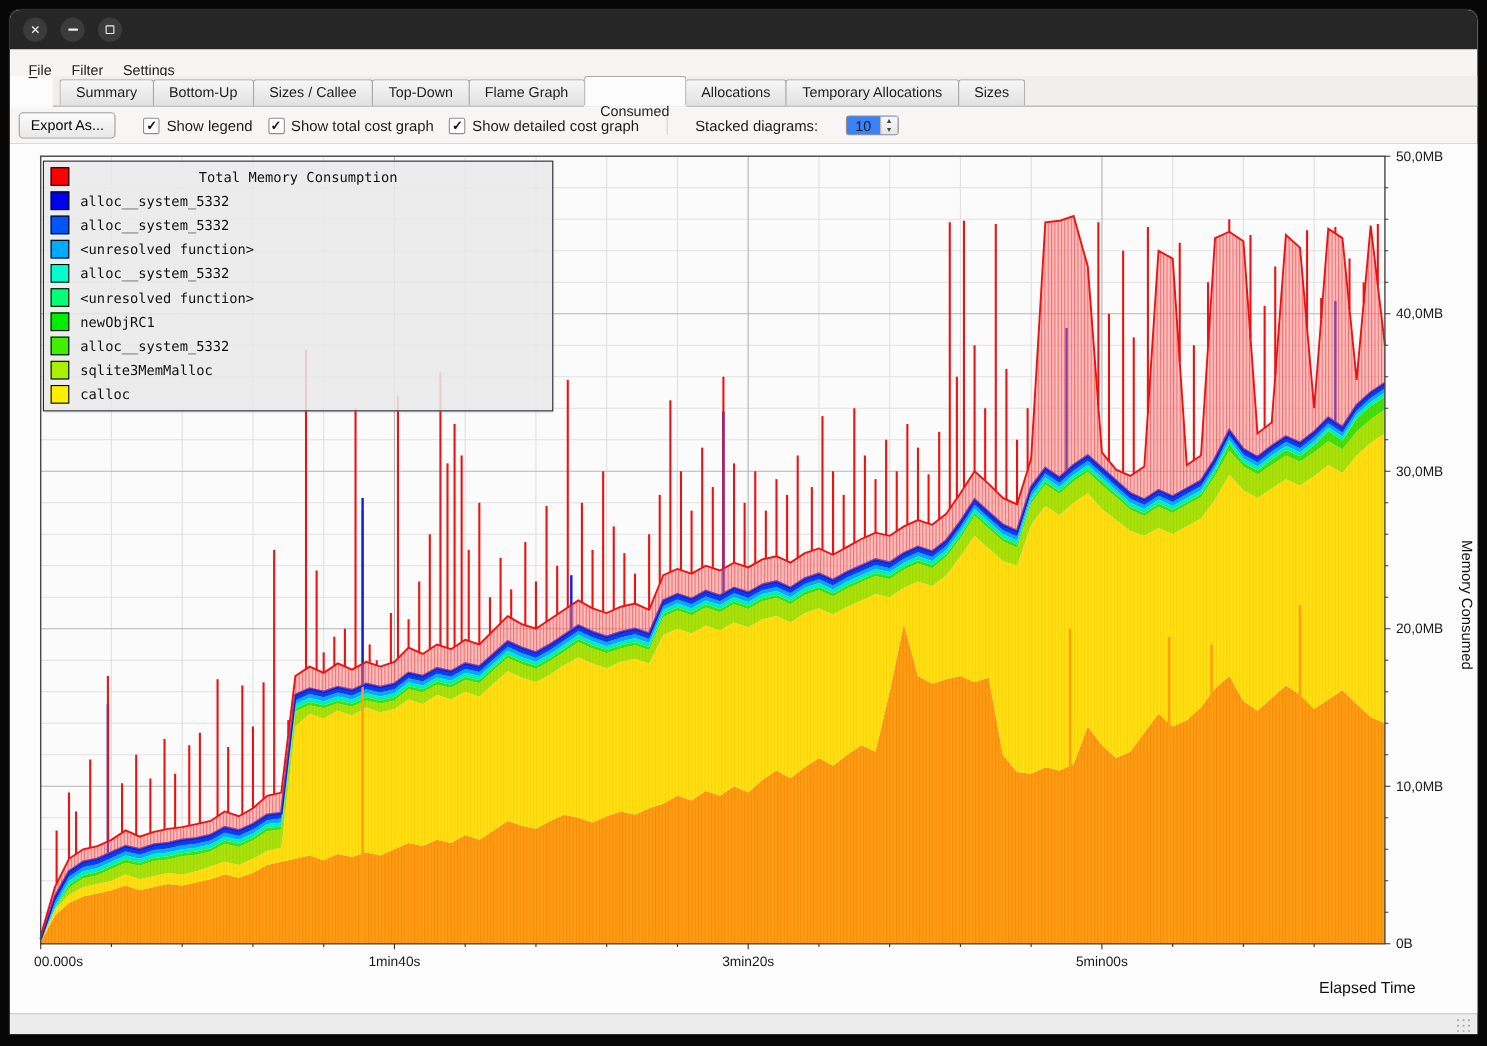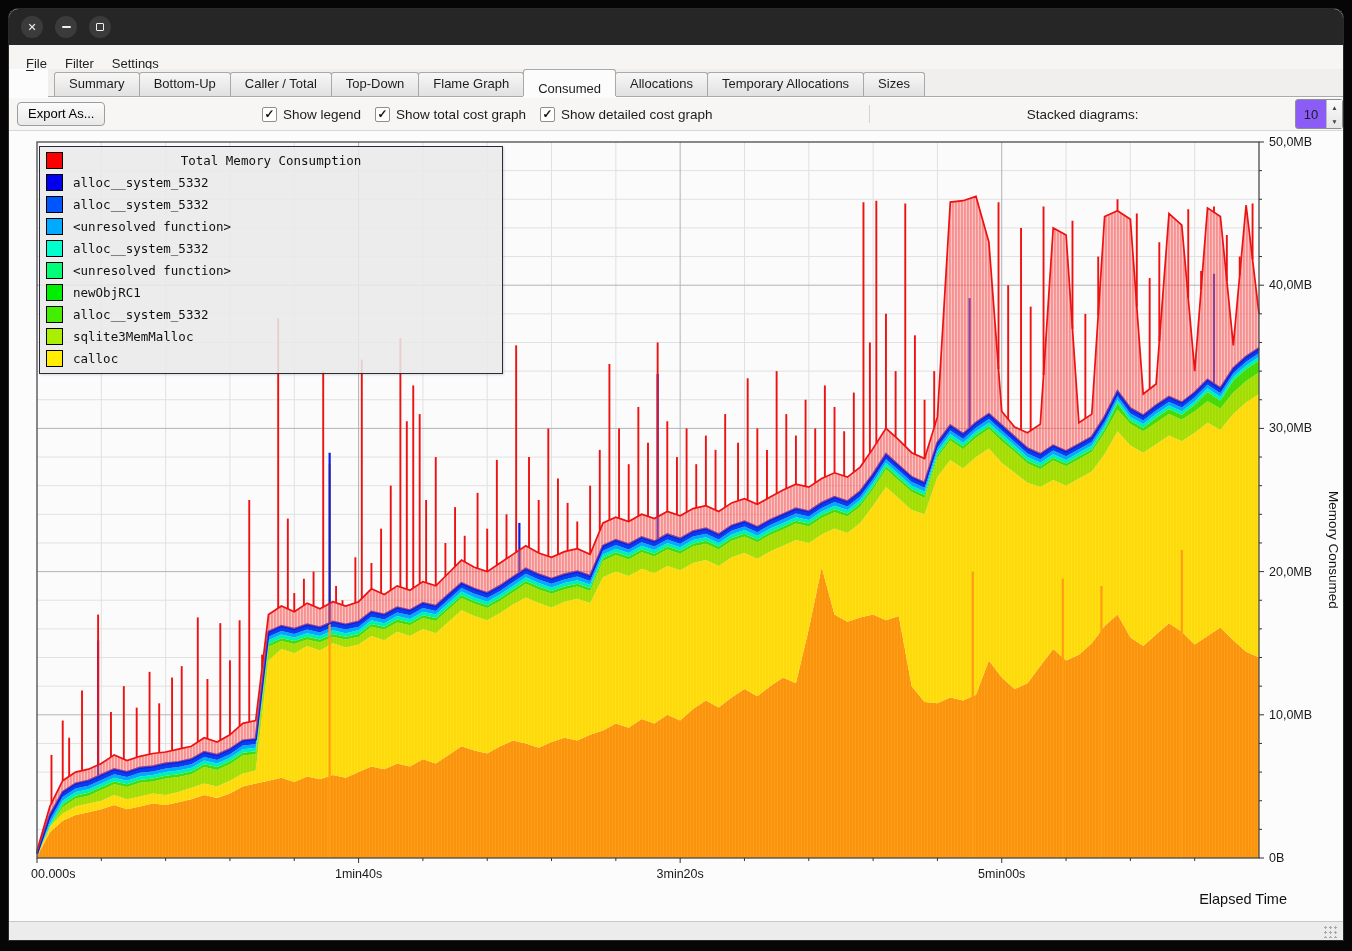"Caller / Total" div.tab { text: Caller / Total -> Sizes / Callee }
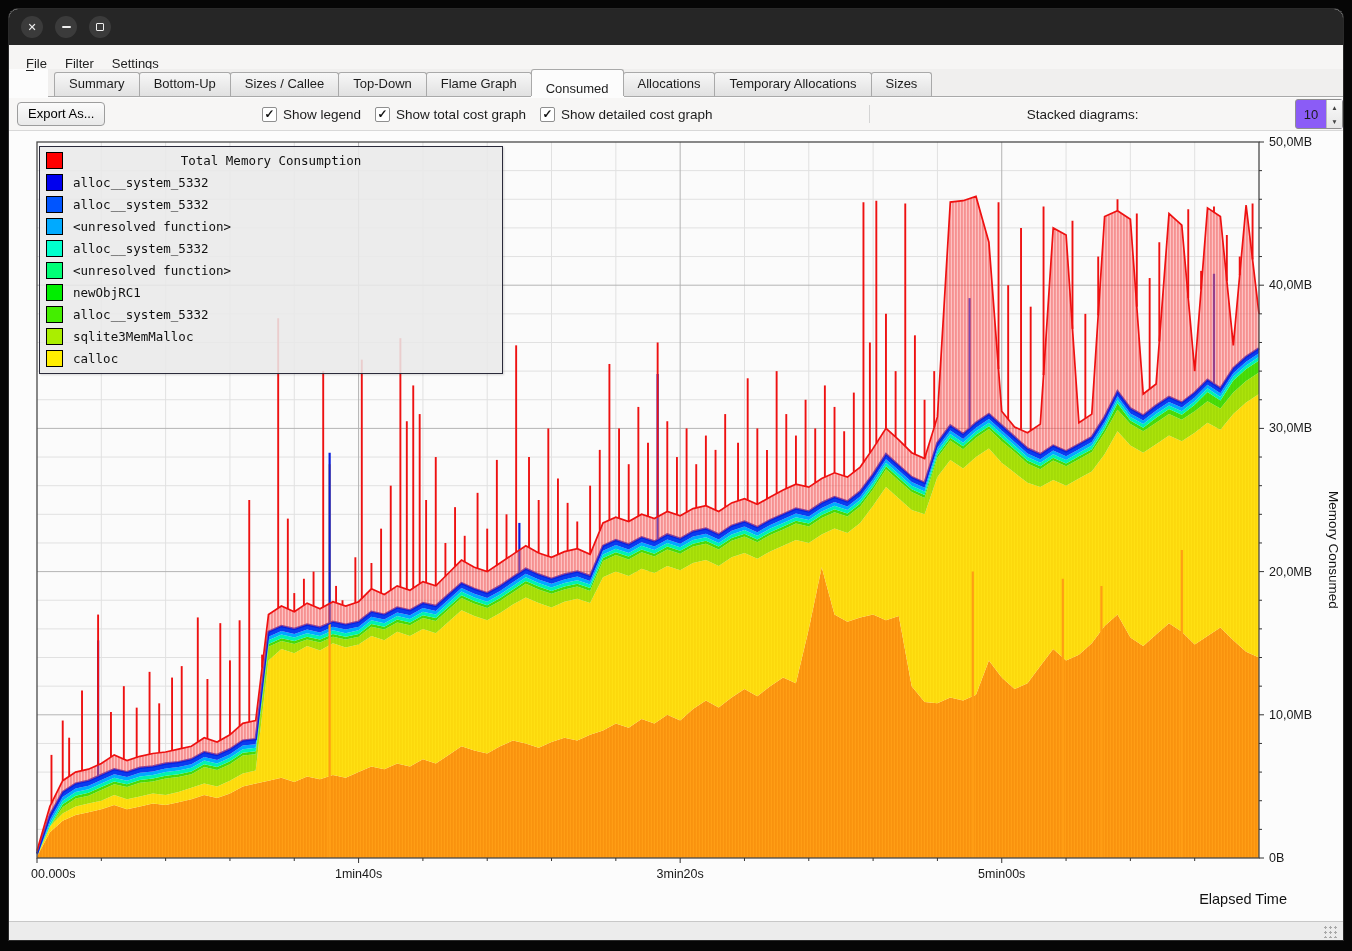"Consumed" .tab.active { padding-top: 11px -> 23px }
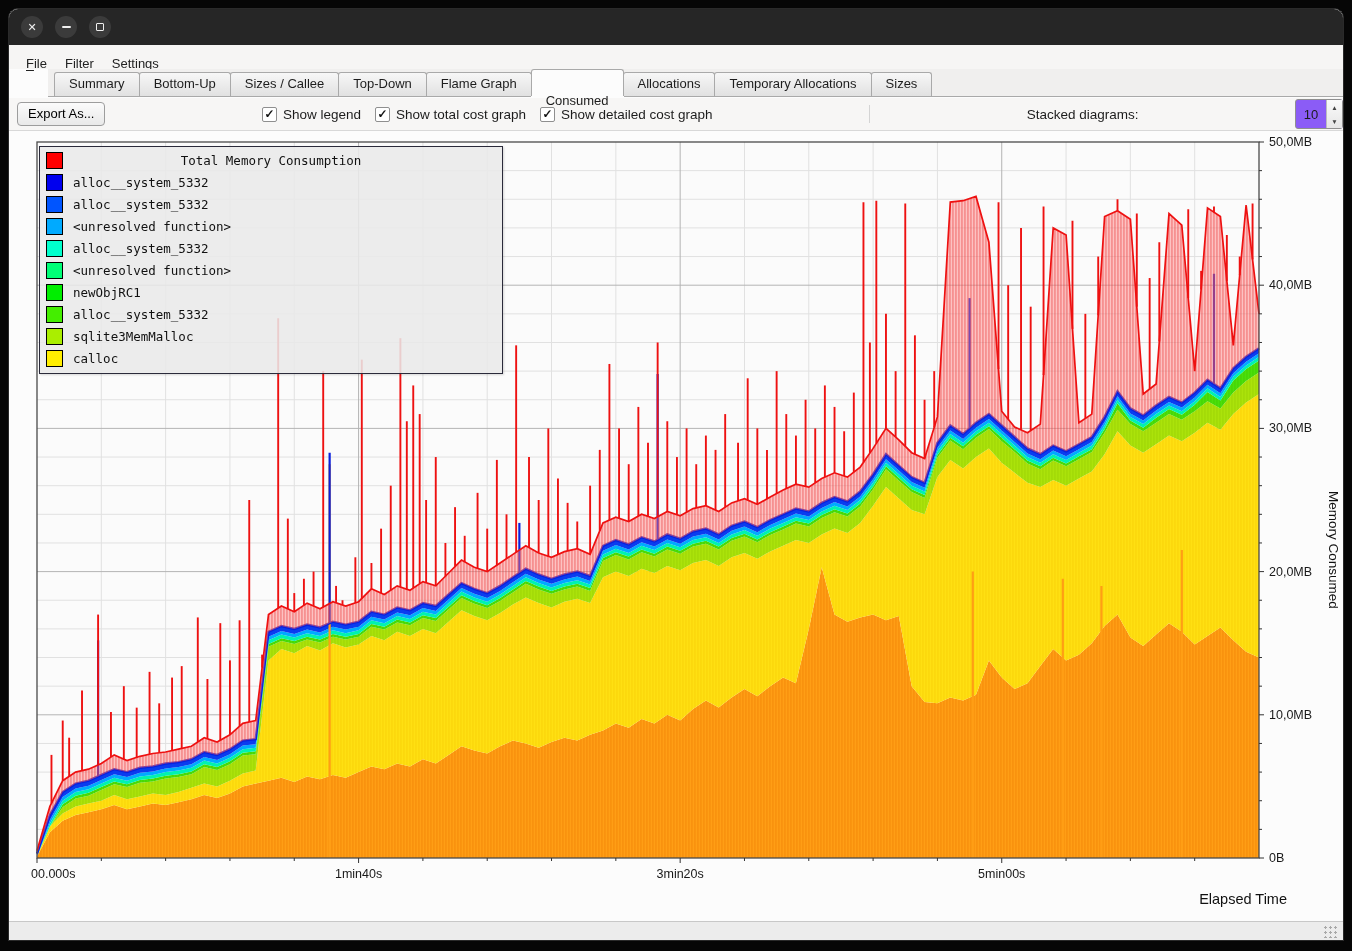"Export As..." .toolbar { gap: 10px -> 25px; justify-content: space-between -> none }
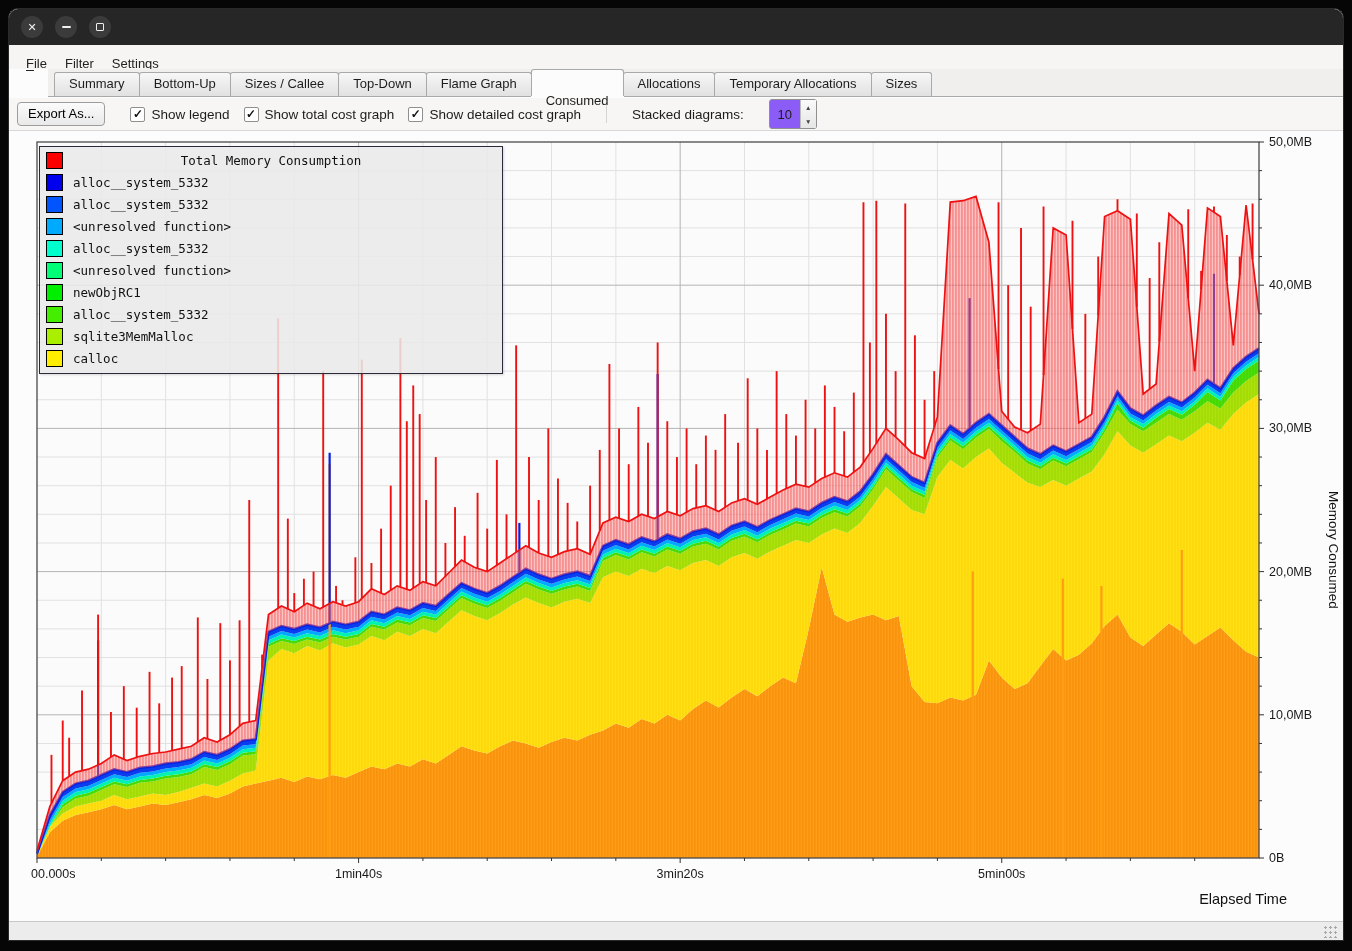"10" .spin { background: #8b5cf6 -> #3b82f6; height: 30px -> 18px }
